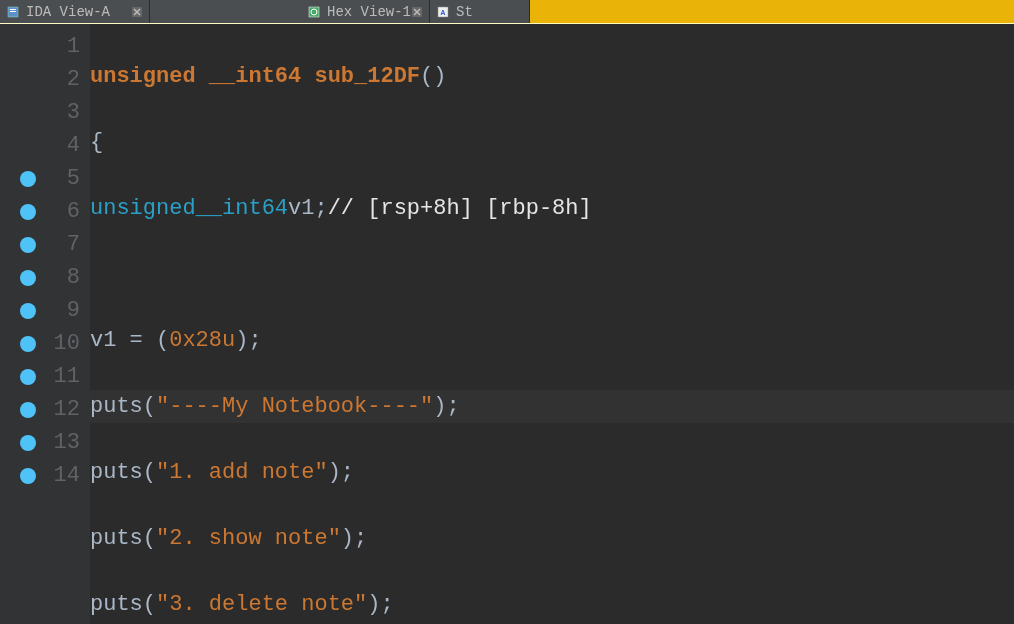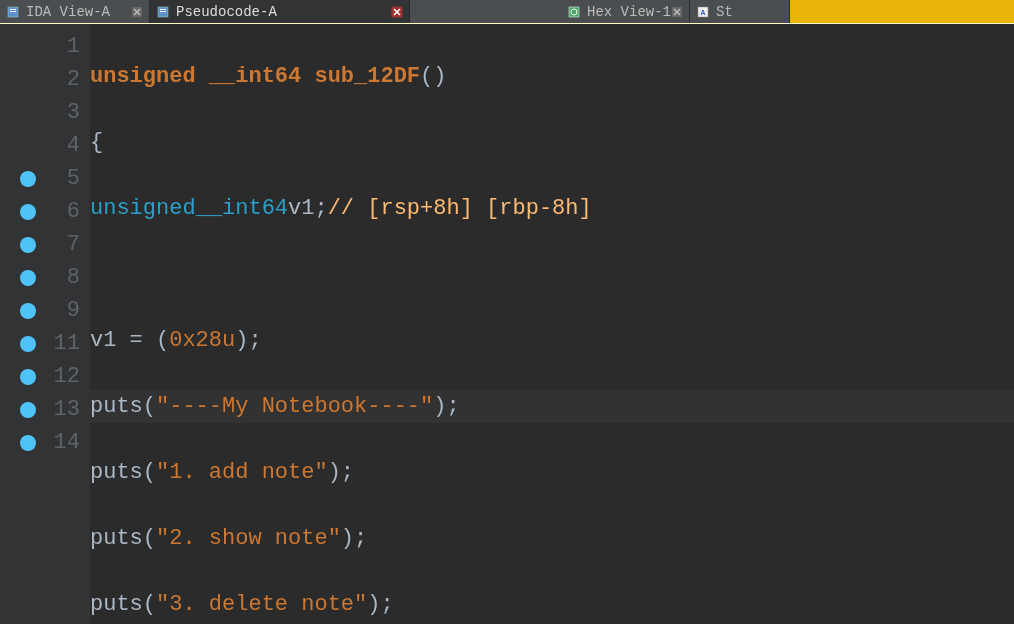"Pseudocode-A" div.tab { html: <div> <span> <span> <svg> <rect></rect> <rect></rect> <rect></rect> </svg> </span> <span>Pseudocode-A</span> </span> <span> <svg> <rect></rect> <path></path> </svg> </span> </div> -> none }
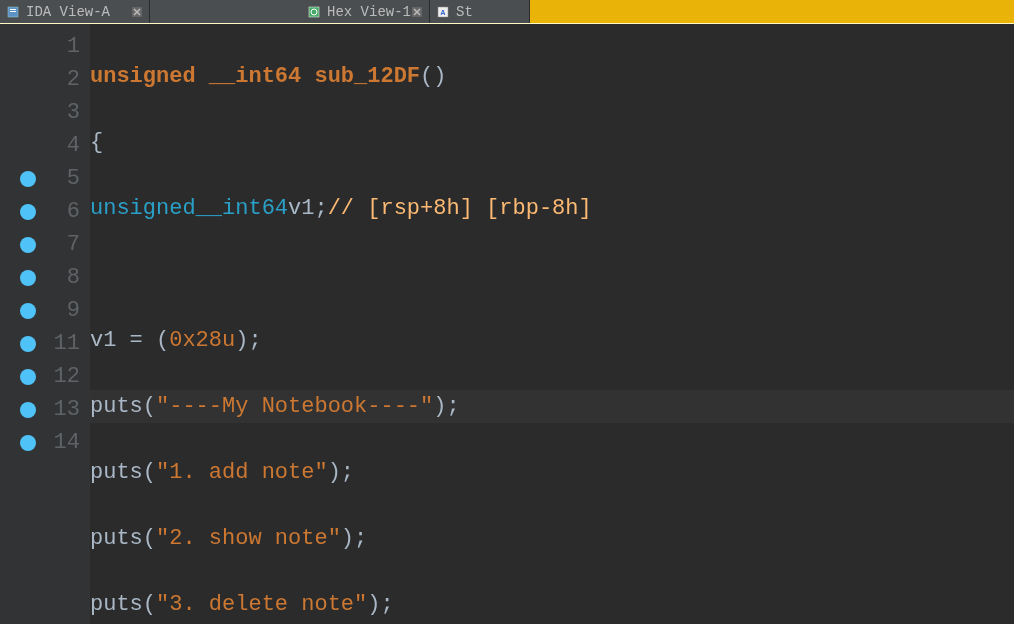"// [rsp+8h] [rbp-8h]" .skyblue { color: #fdba74 -> #e5e5e5 }
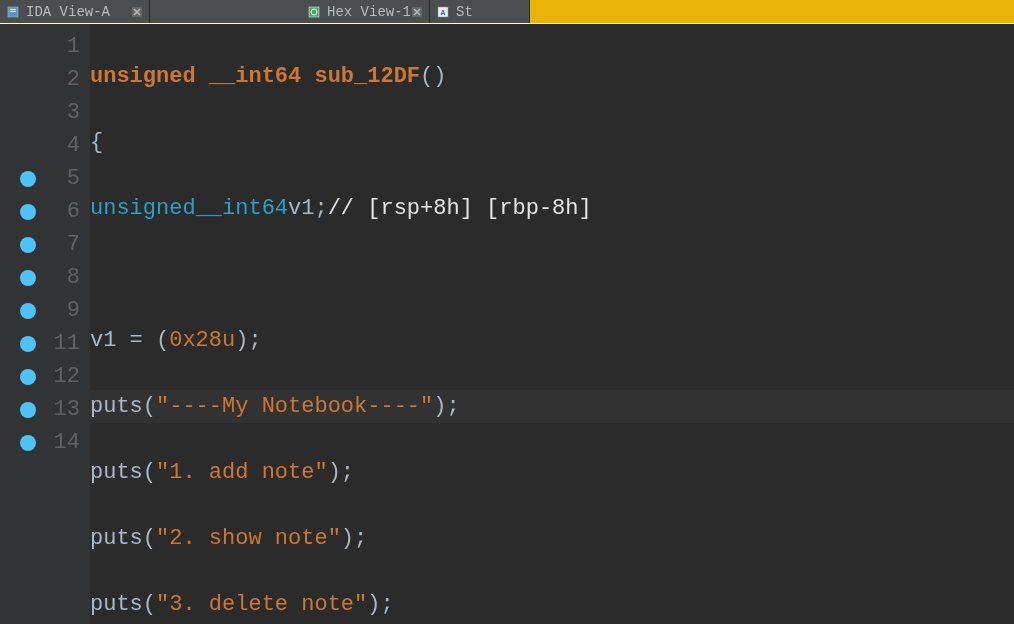"10" div.row { html: none -> <div> <span></span> <span>10</span> </div> }
